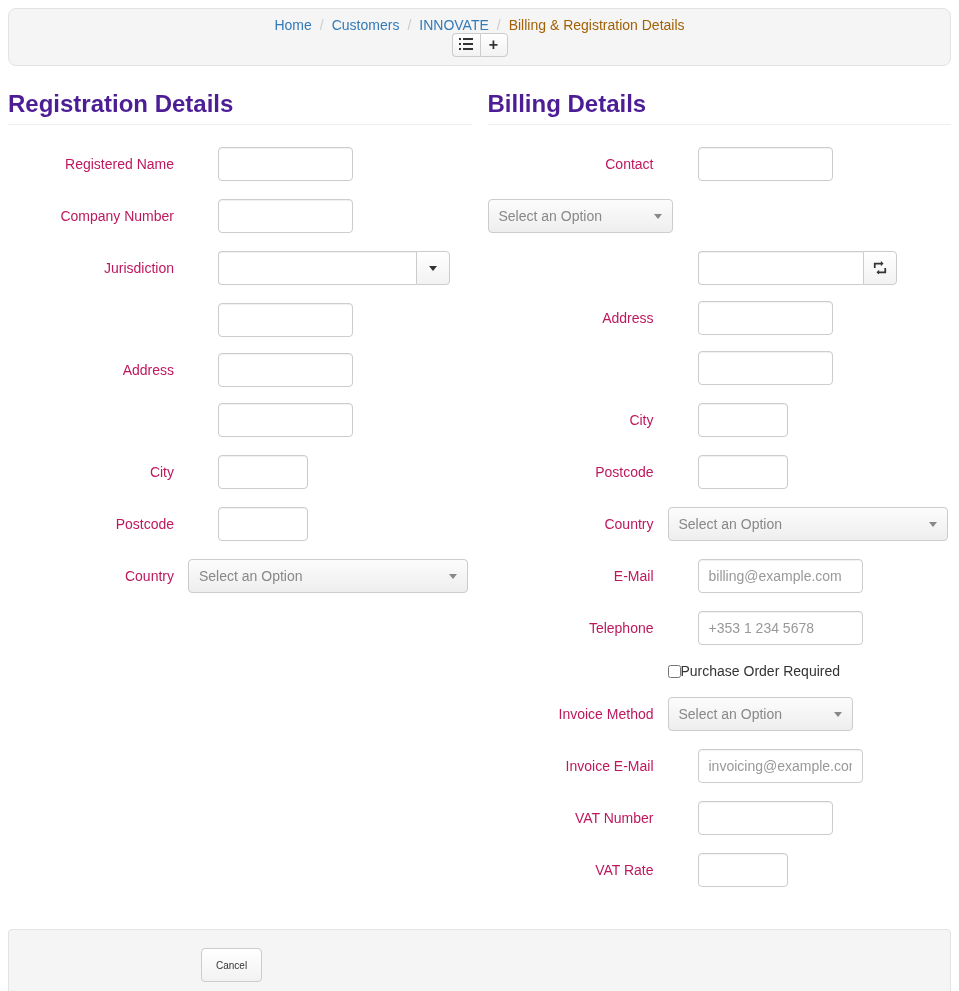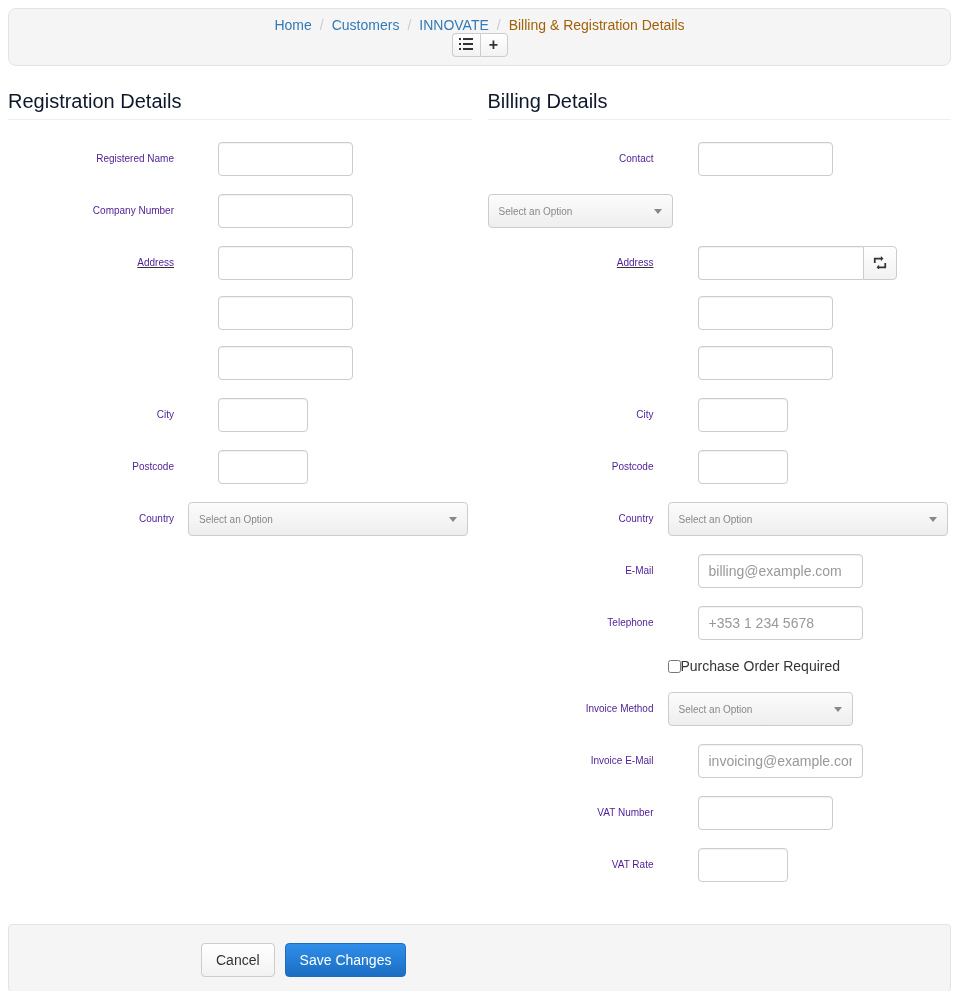"Registration Details" .section-title { color: #0f172a -> #4c1d95; font-size: 20px -> 24px; font-weight: 400 -> 700 }
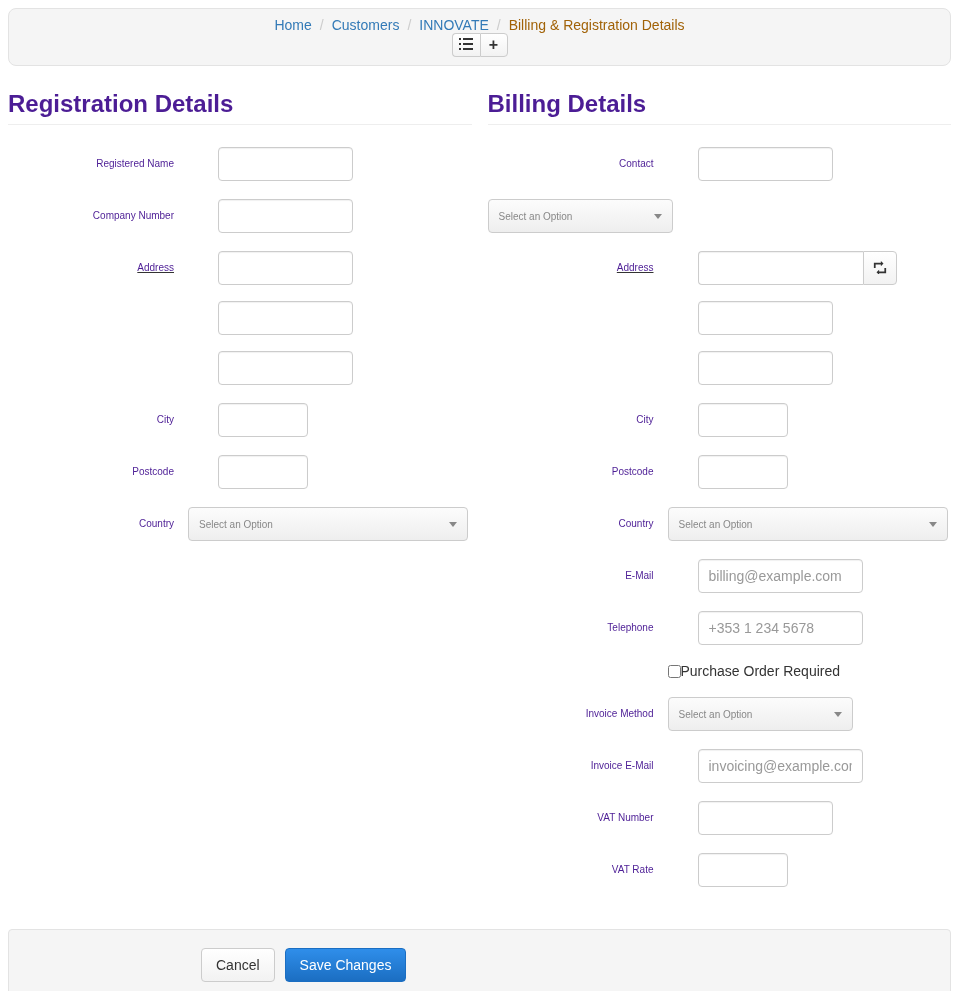"Registered Name" .form-label { color: #4c1d95 -> #be185d; font-size: 10px -> 14px }
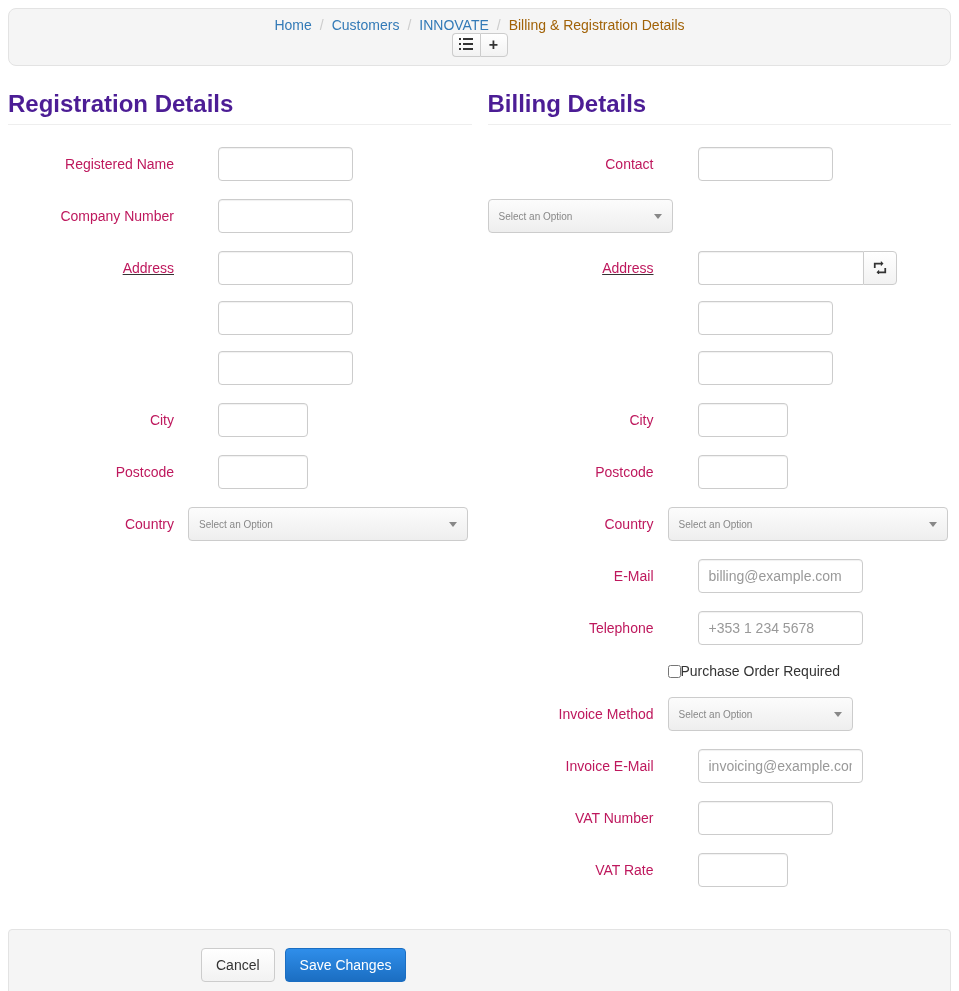"Select an Option" .select { font-size: 10px -> 14px }
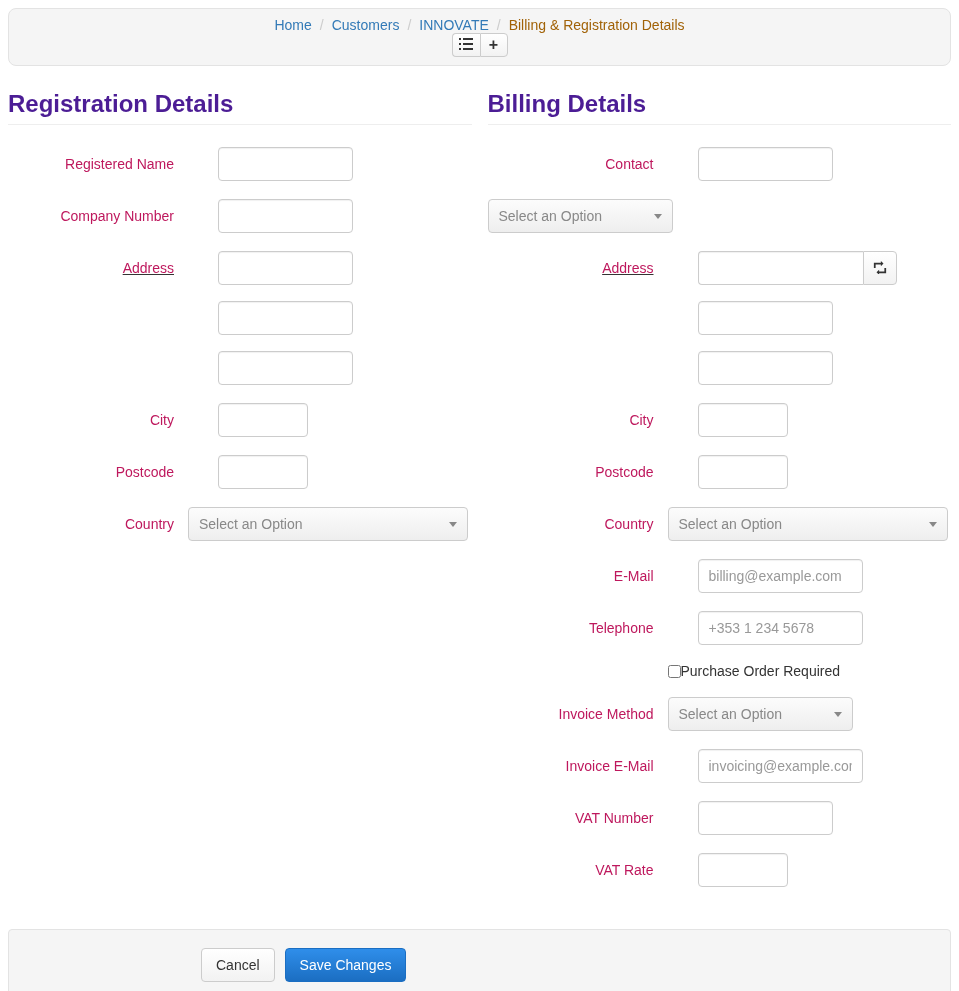"Jurisdiction" div.form-row { html: none -> <div> <label>Jurisdiction</label> <div> <div> <input> <button> <span></span> </button> </div> </div> </div> }
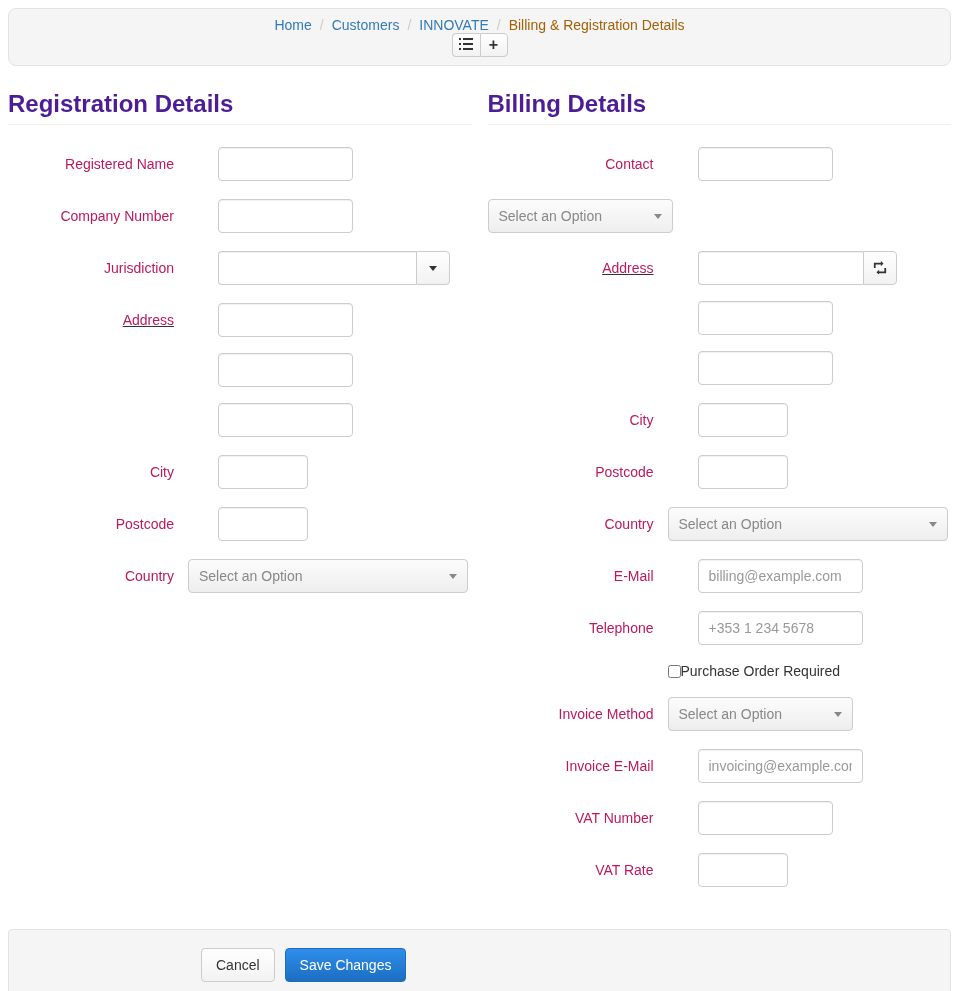"Address" .form-row.top { align-items: flex-start -> center; text-decoration: underline -> none }
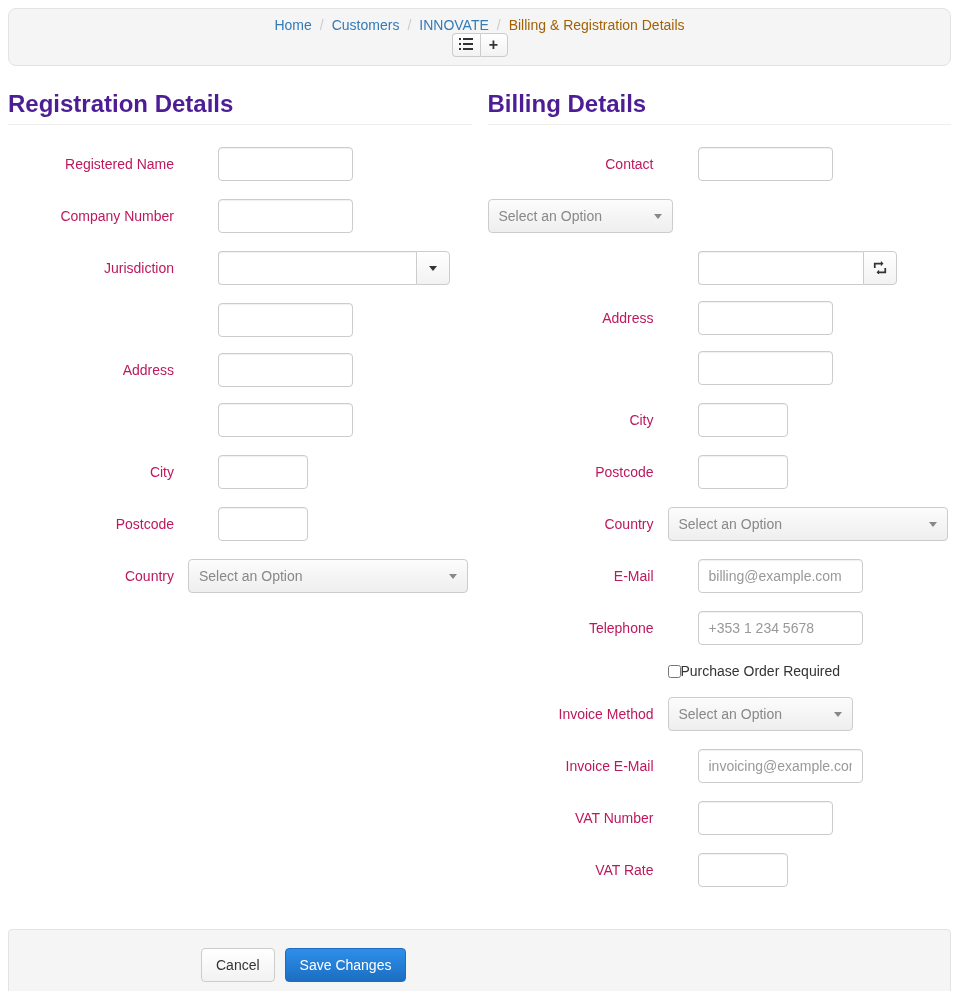"Cancel" .btn { font-size: 14px -> 10px }
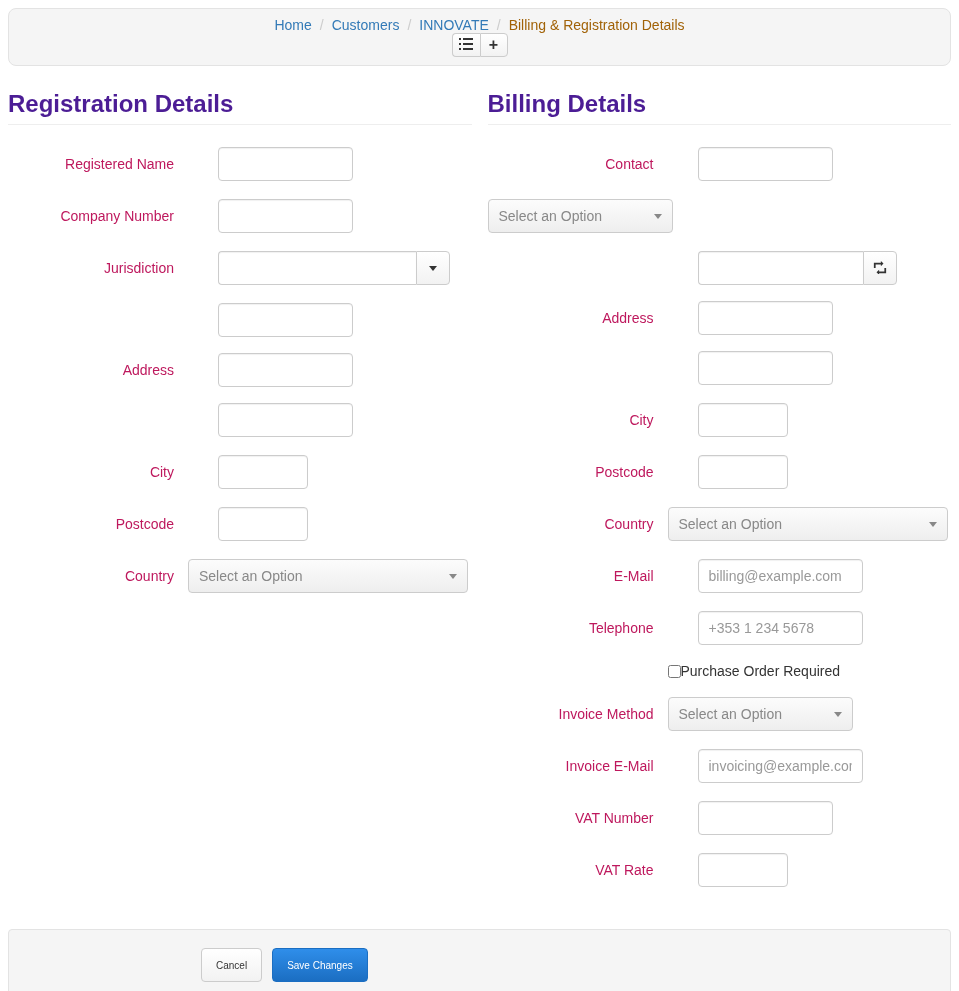"Save Changes" button.btn { html: <button>Save Changes</button> -> none }
